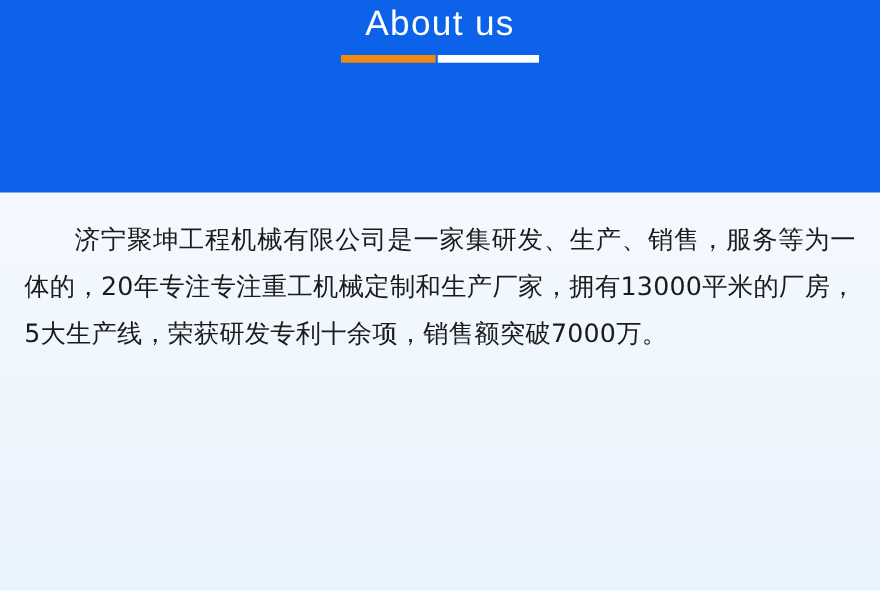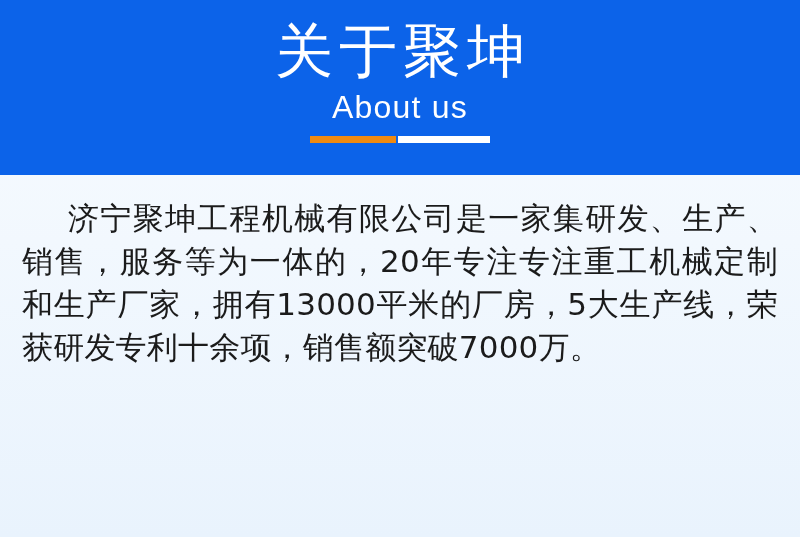"关于聚坤" h1.header-title { html: <h1>关于聚坤</h1> -> none }
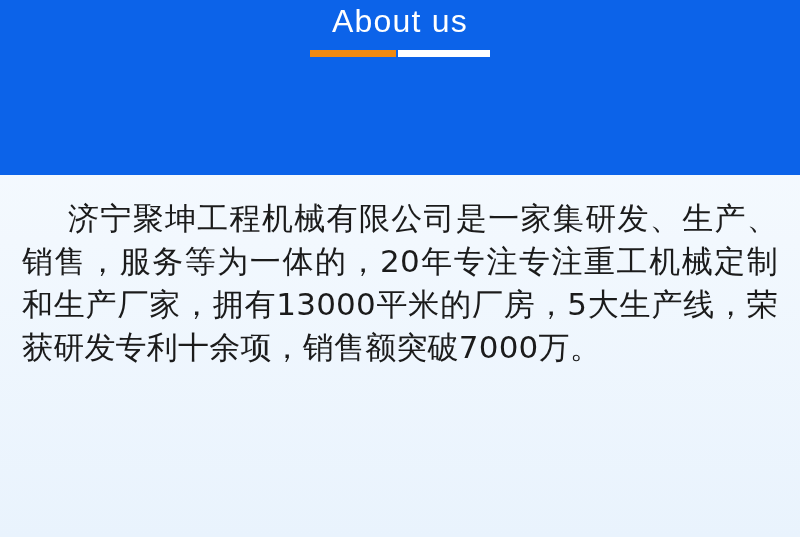"济宁聚坤工程机械有限公司是一家集研发、生产、销售，服务等为一体的，20年专注专注" .body-paragraph { font-size: 31px -> 23px }
